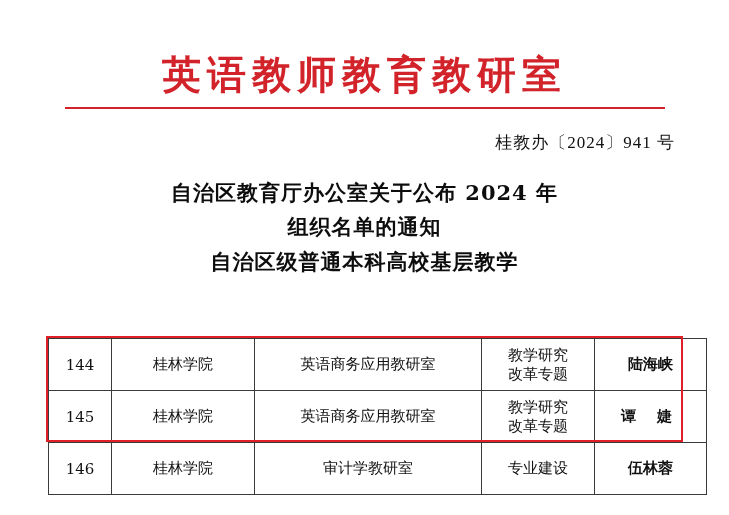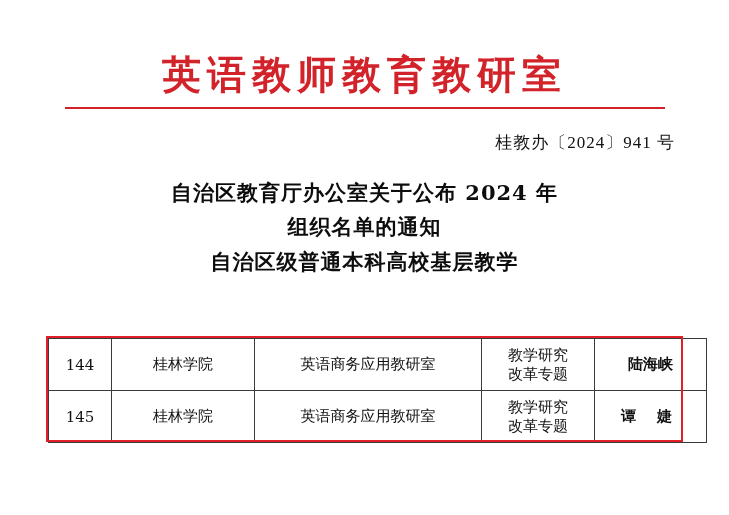"146" tr { html: none -> <tr> <td>146</td> <td>桂林学院</td> <td>审计学教研室</td> <td>专业建设</td> <td>伍林蓉</td> </tr> }
